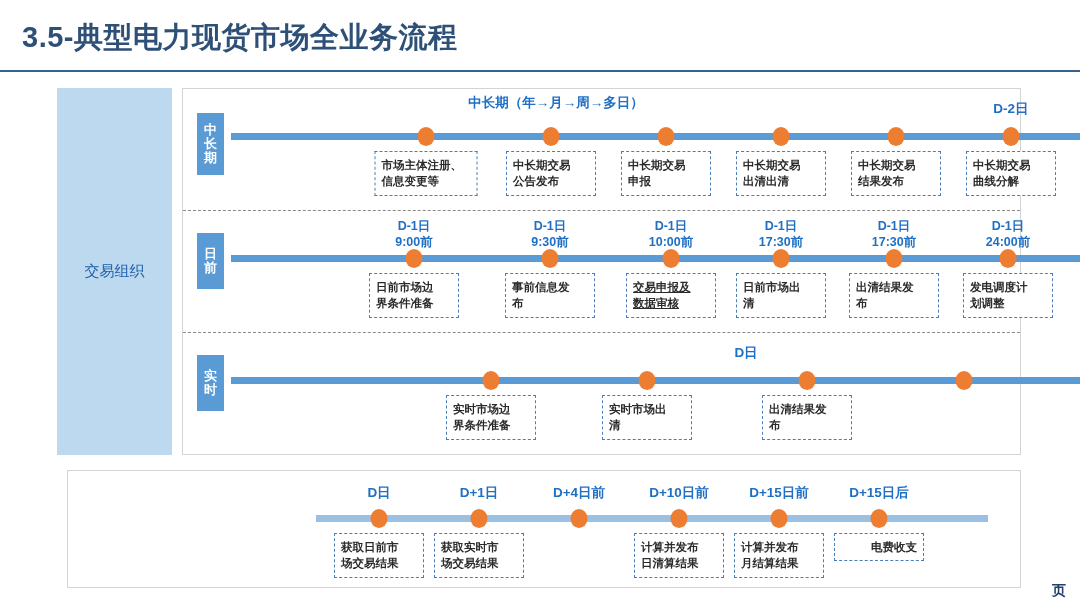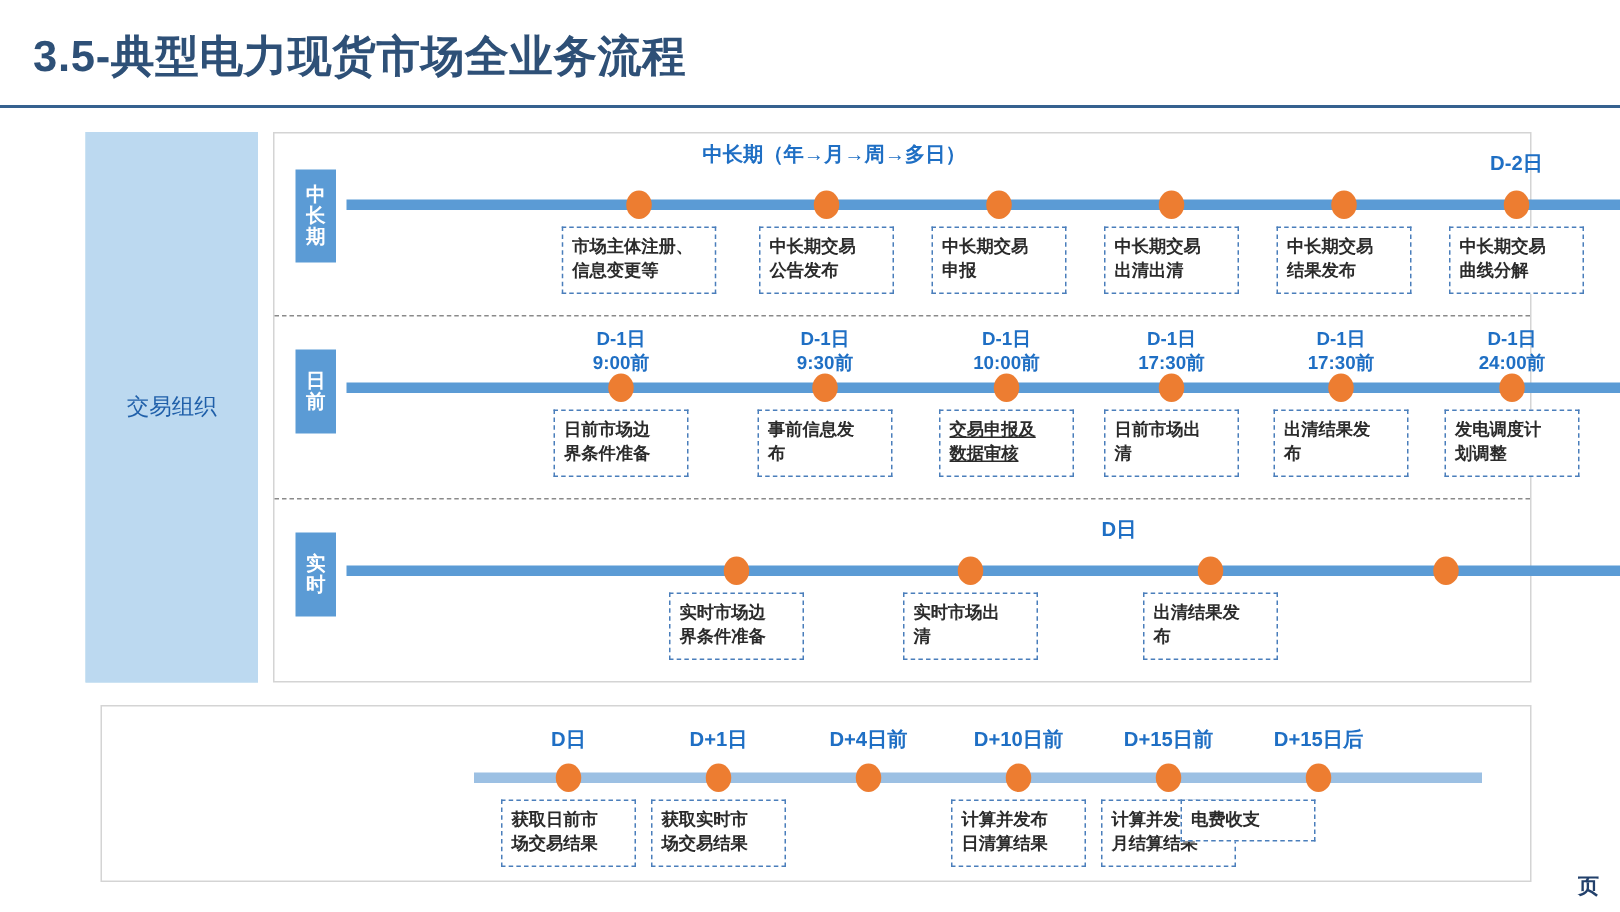"电费收支" div.chip { left: 764px -> 811px; text-align: none -> right }
